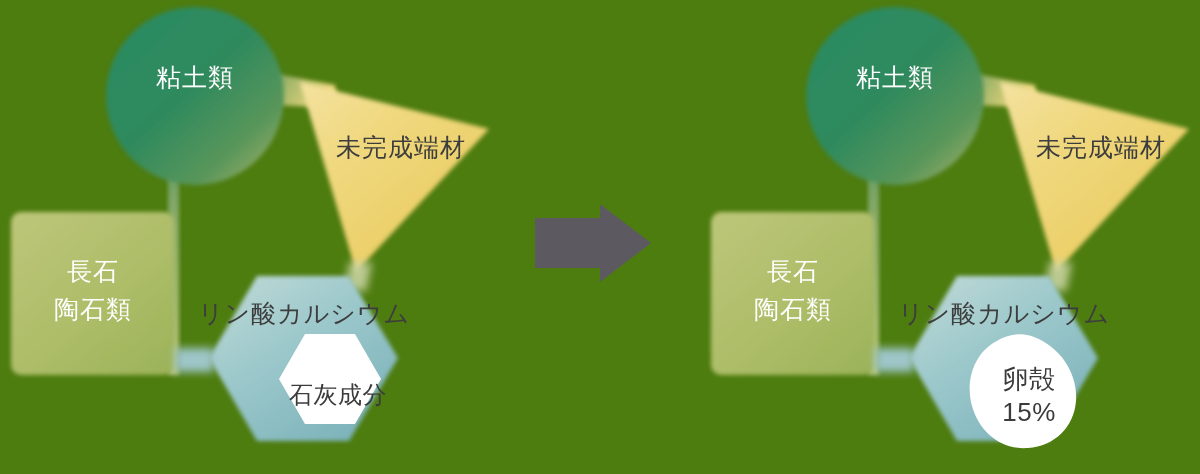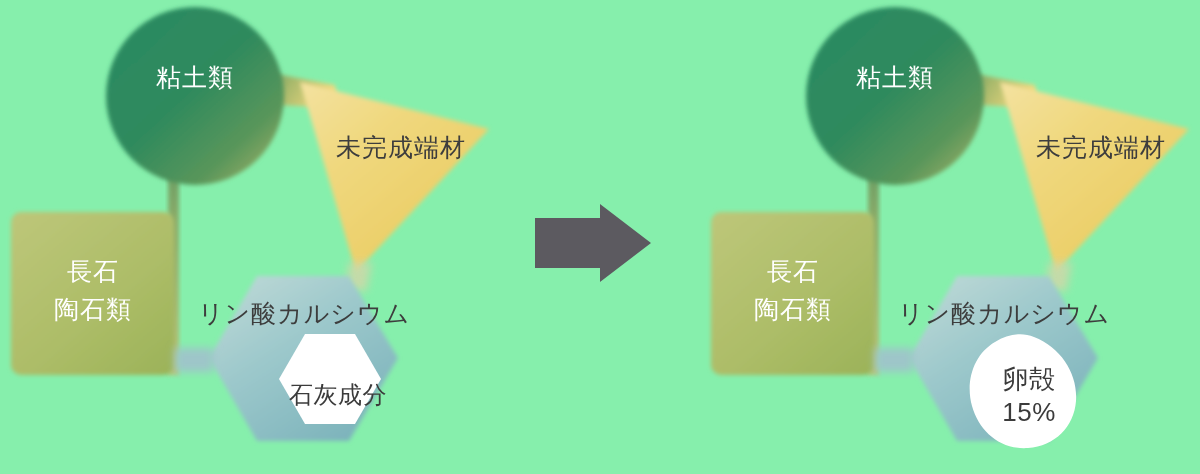"粘土類" #stage { background: #86efac -> #4d7c0f }
